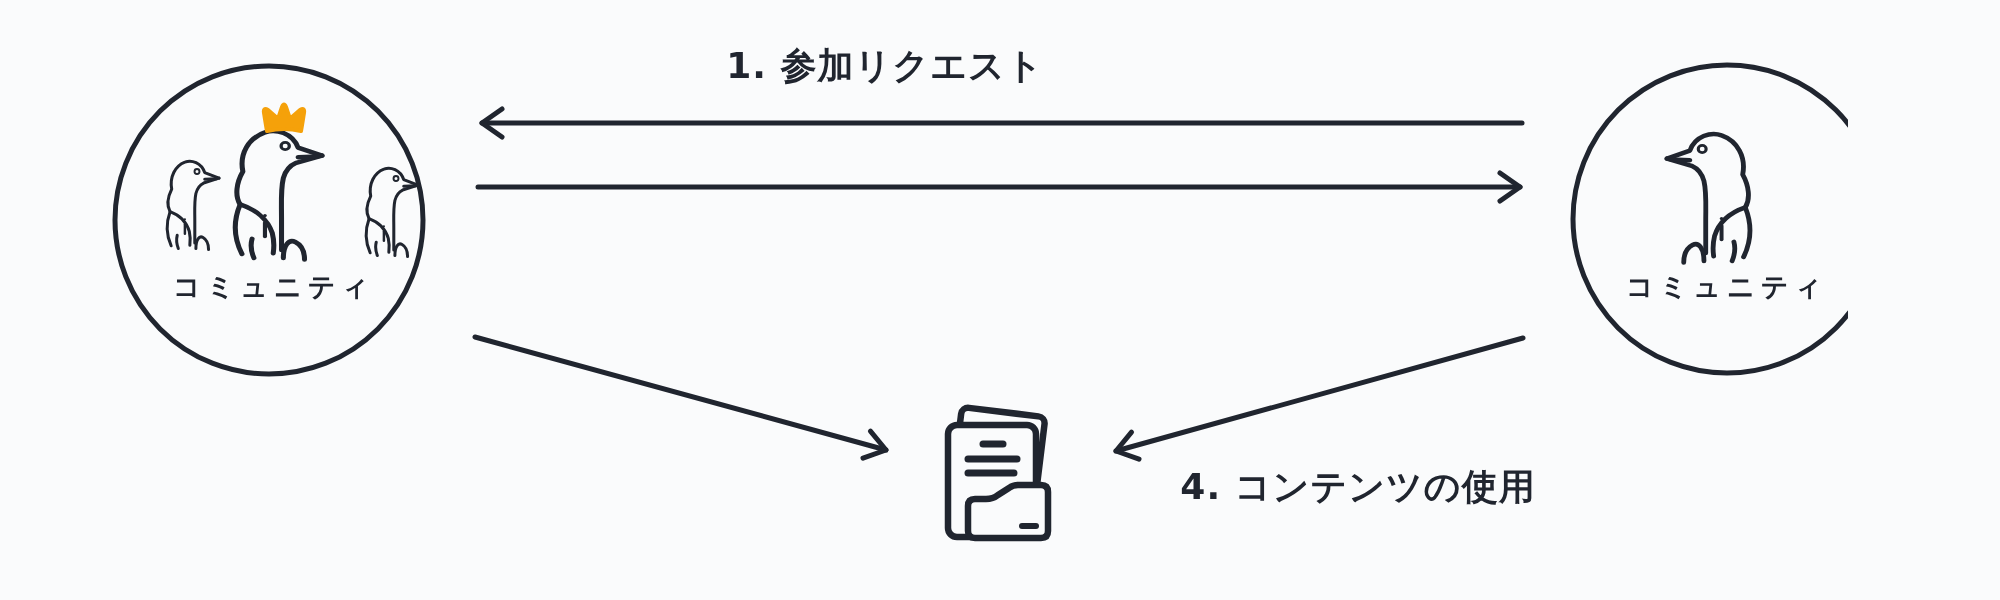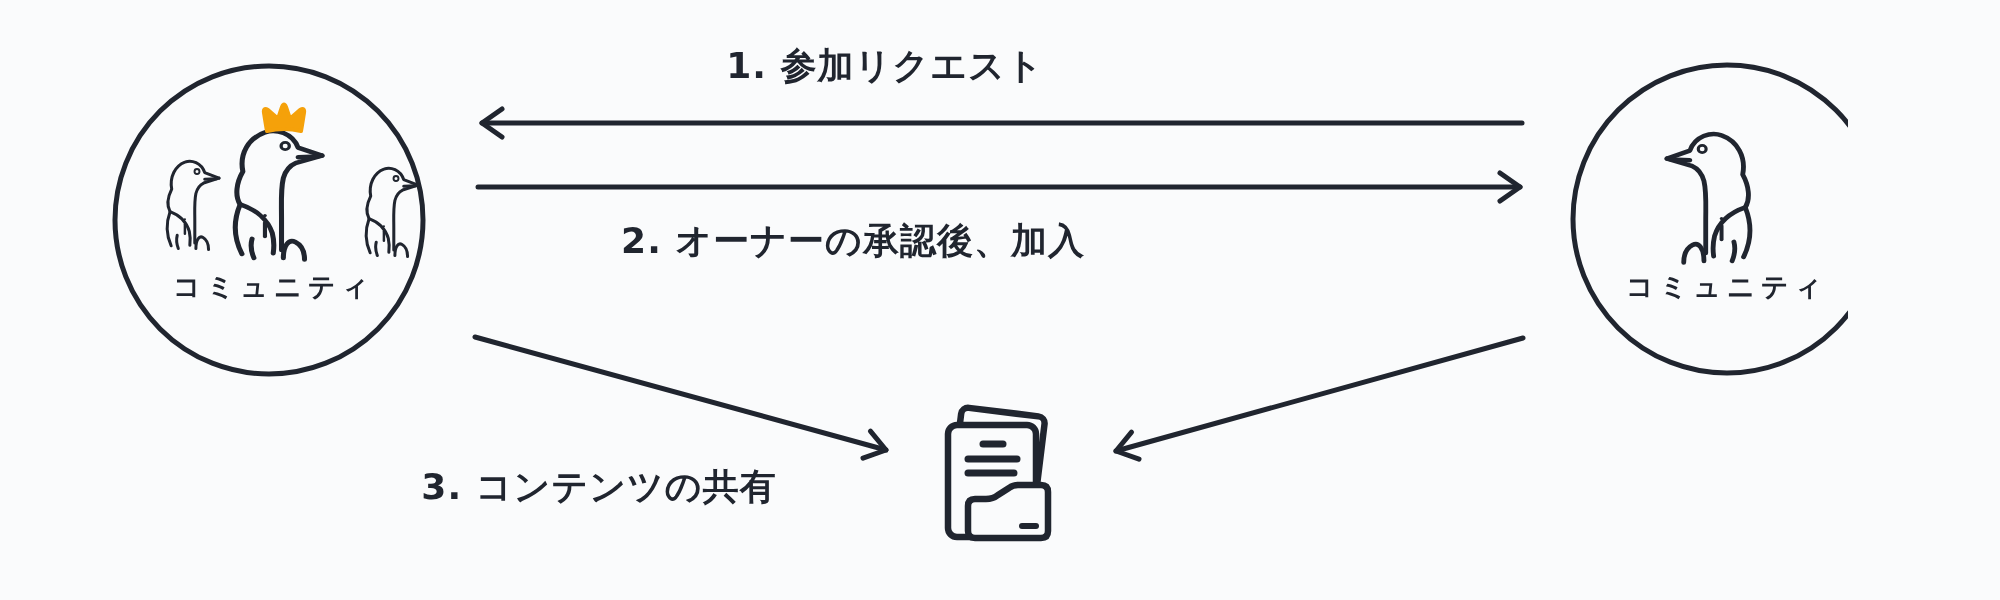"2. オーナーの承認後、加入" div.lbl { html: <div>2. オーナーの承認後、加入</div> -> none }
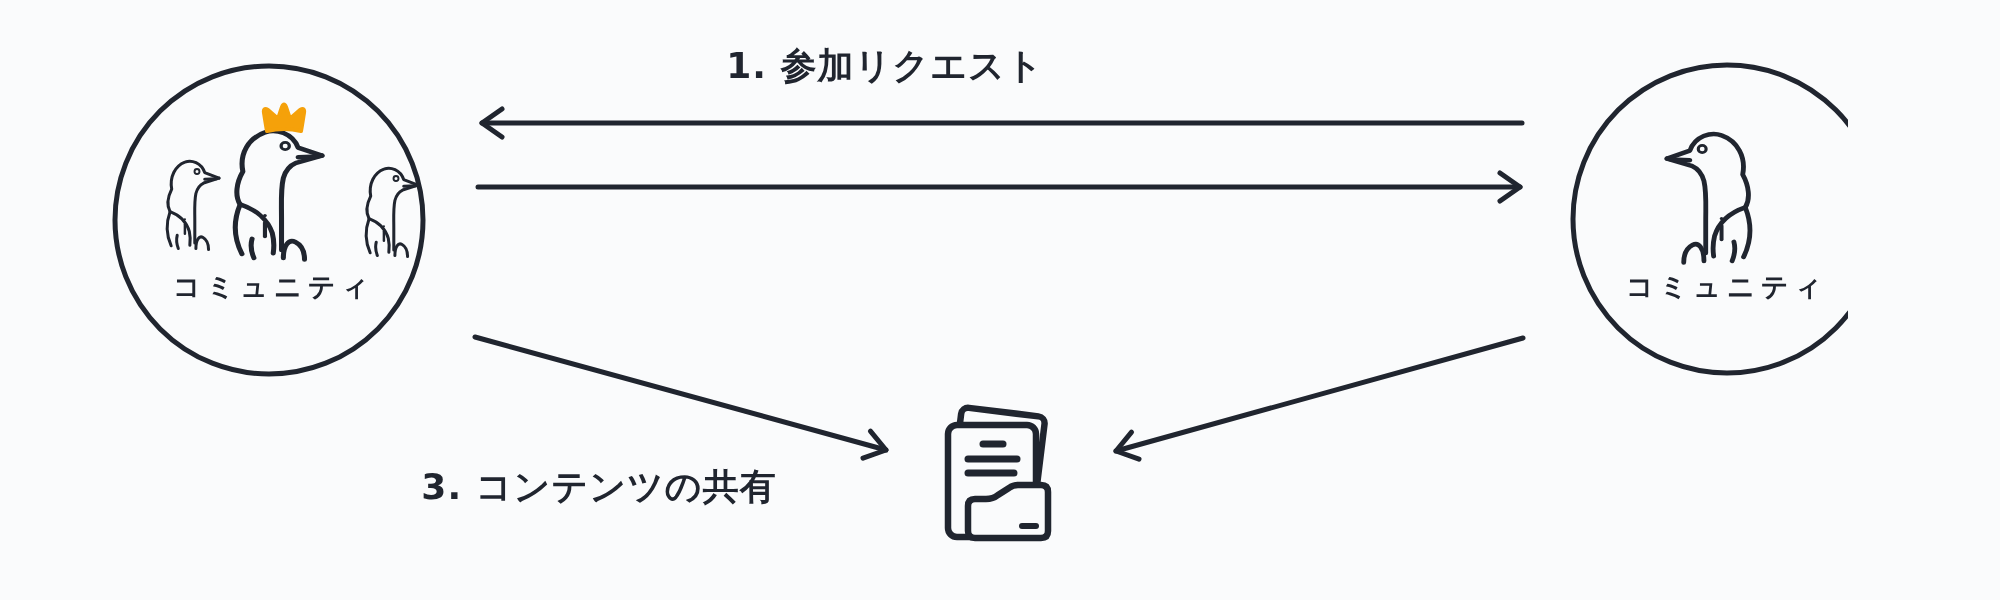"3. コンテンツの共有" div.lbl { html: <div>3. コンテンツの共有</div> -> none }
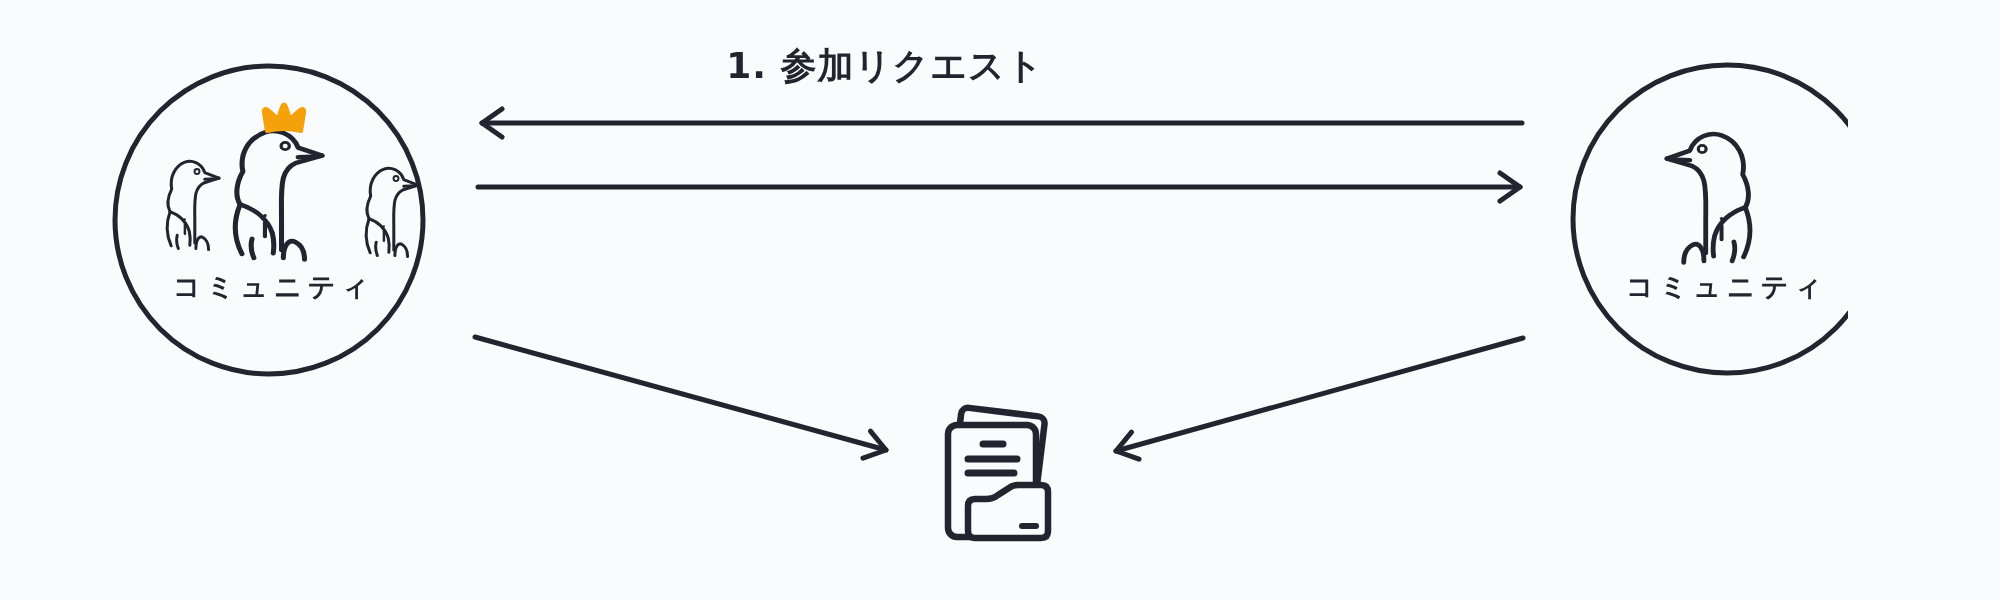"4. コンテンツの使用" div.lbl { html: none -> <div>4. コンテンツの使用</div> }
